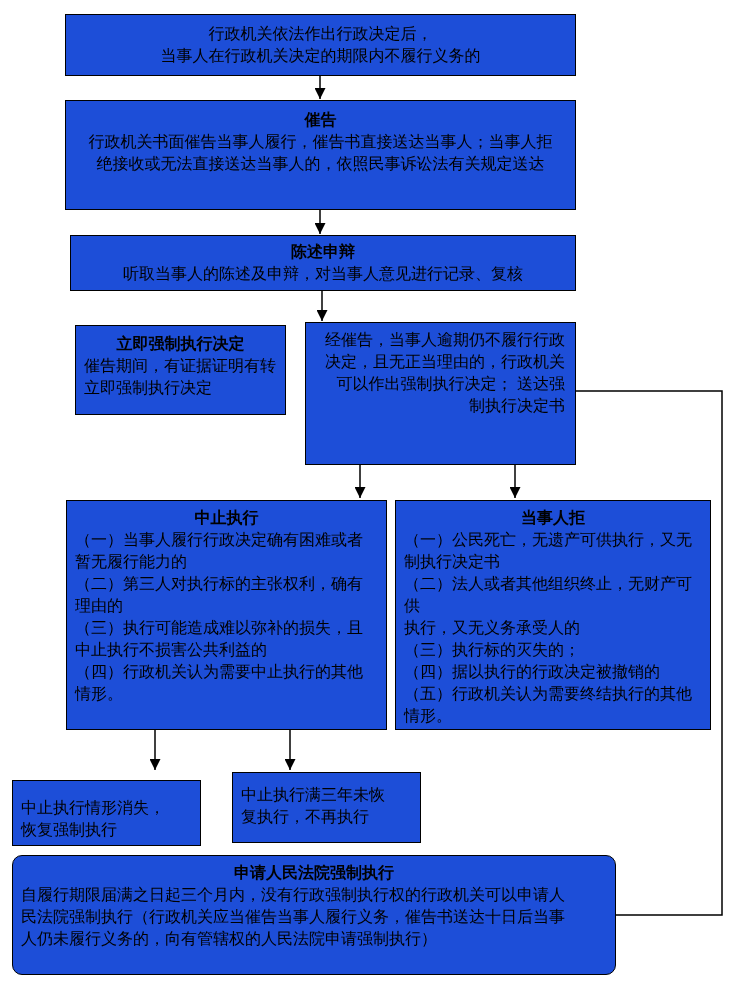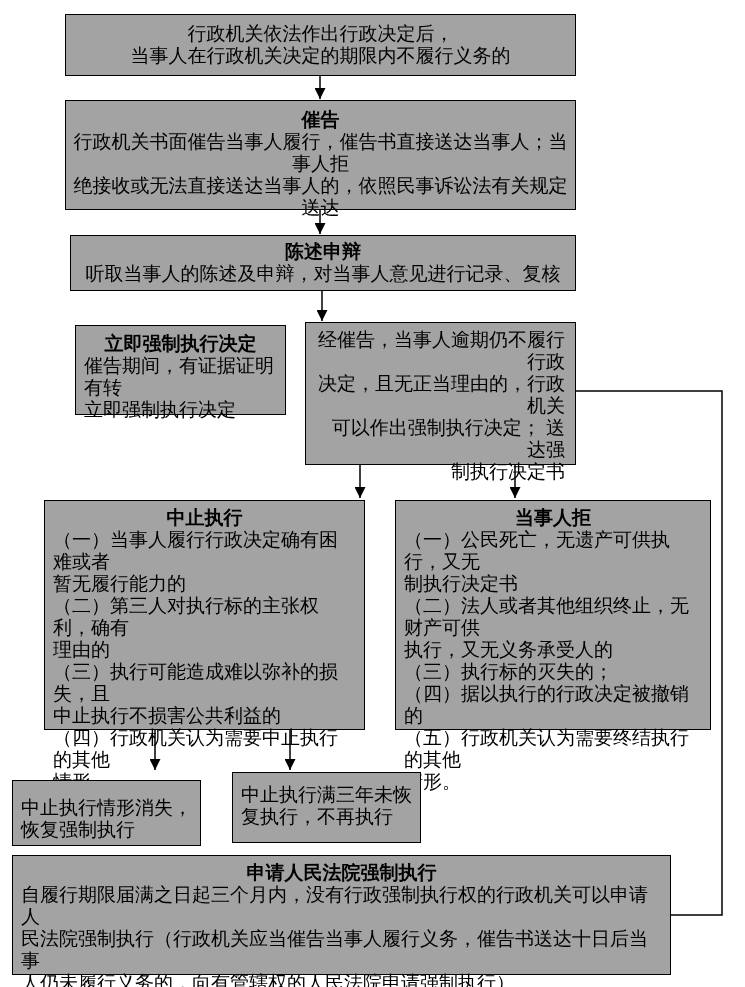"行政机关依法作出行政决定后，" .box { background: #a3a3a3 -> #1d4ed8; font-size: 19px -> 16px }
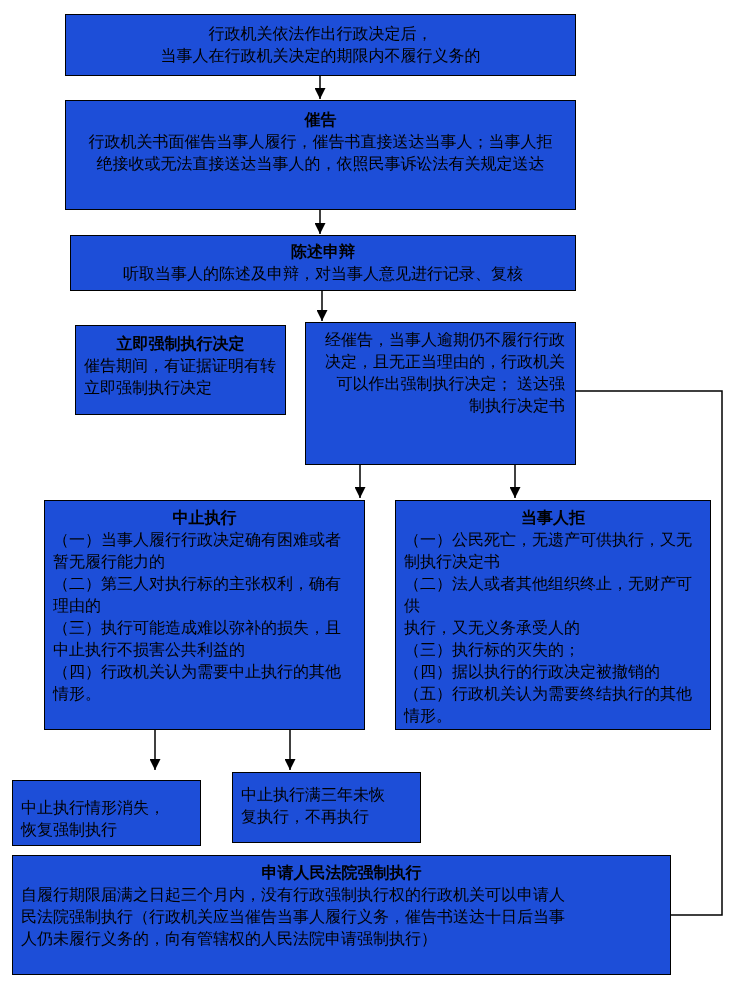"中止执行" div.box { left: 44px -> 66px }
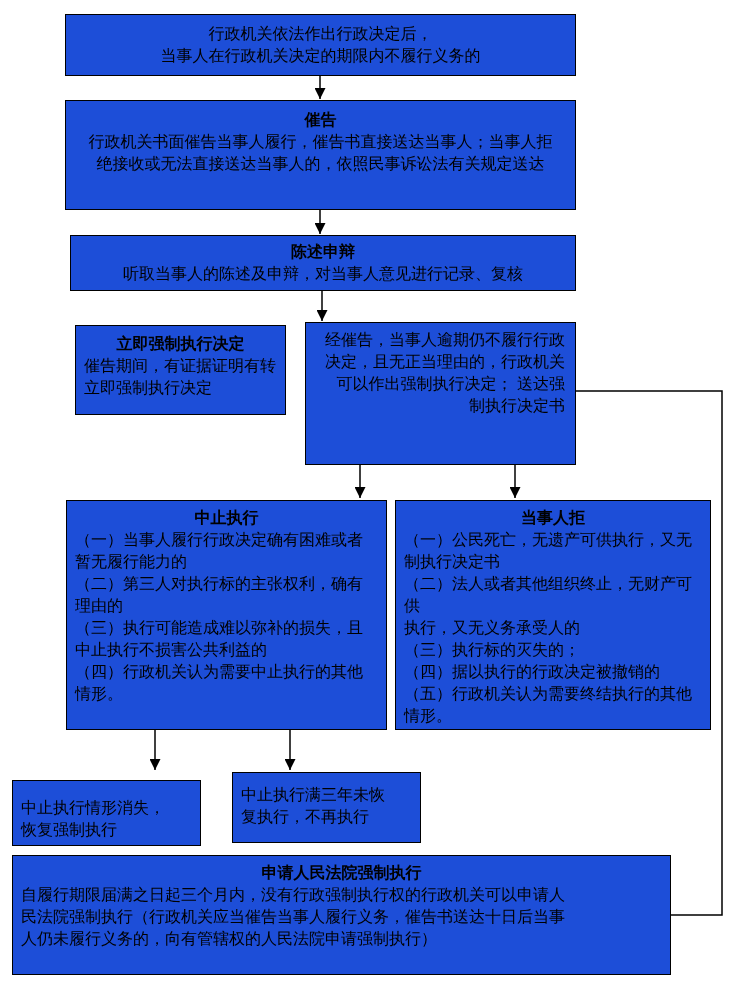"申请人民法院强制执行" div.box { border-radius: none -> 10px; width: 659px -> 604px }
